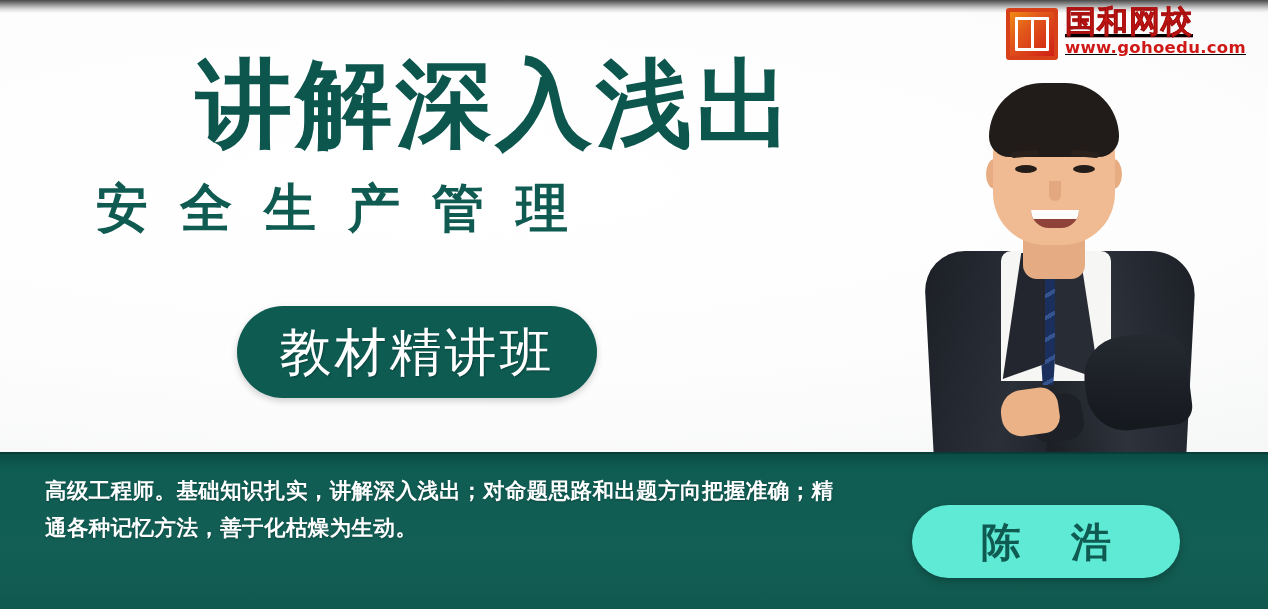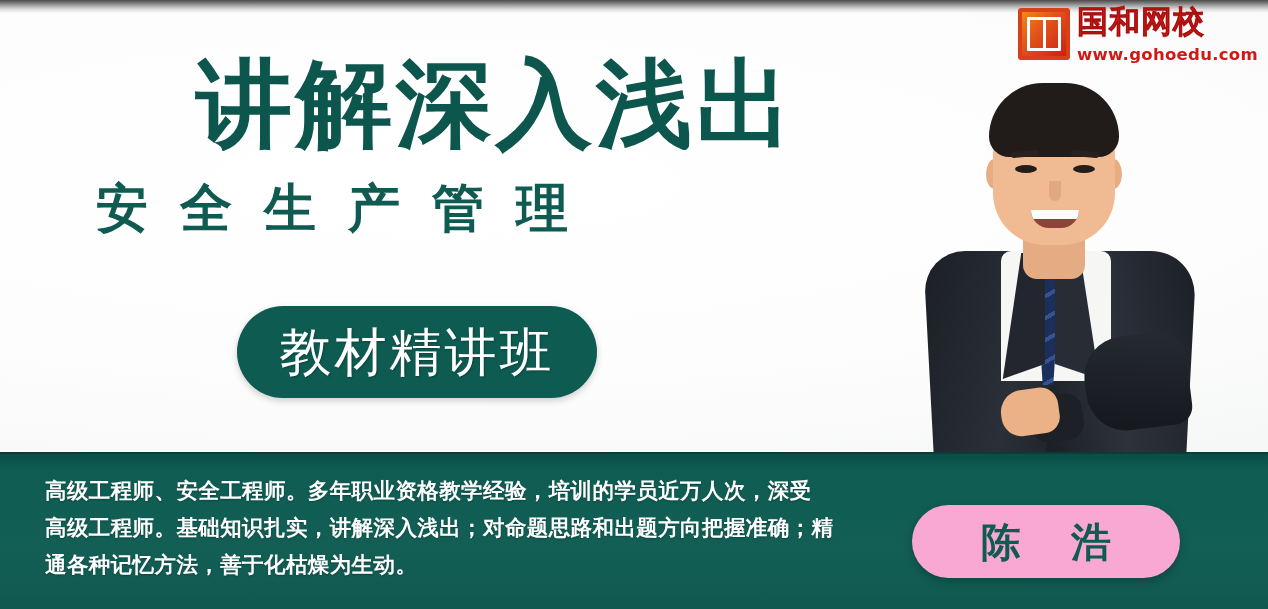"国和网校" .logo-wrap { right: 10px -> 22px; text-decoration: none -> underline }
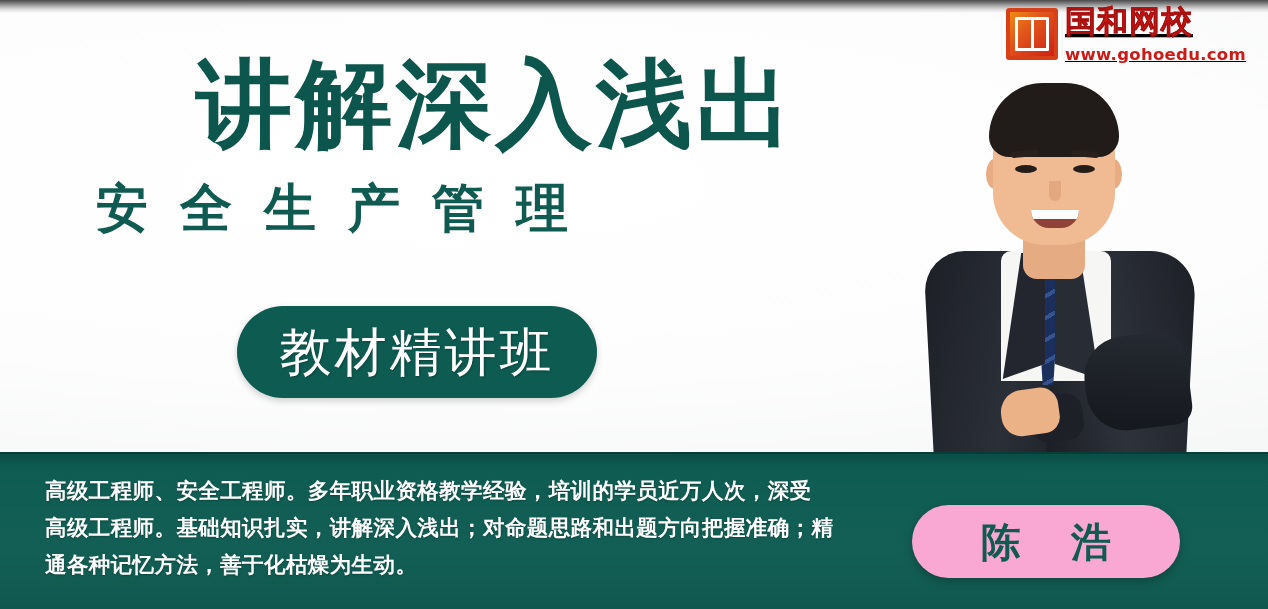"www.gohoedu.com" .logo-url { margin-top: 8px -> 1px }
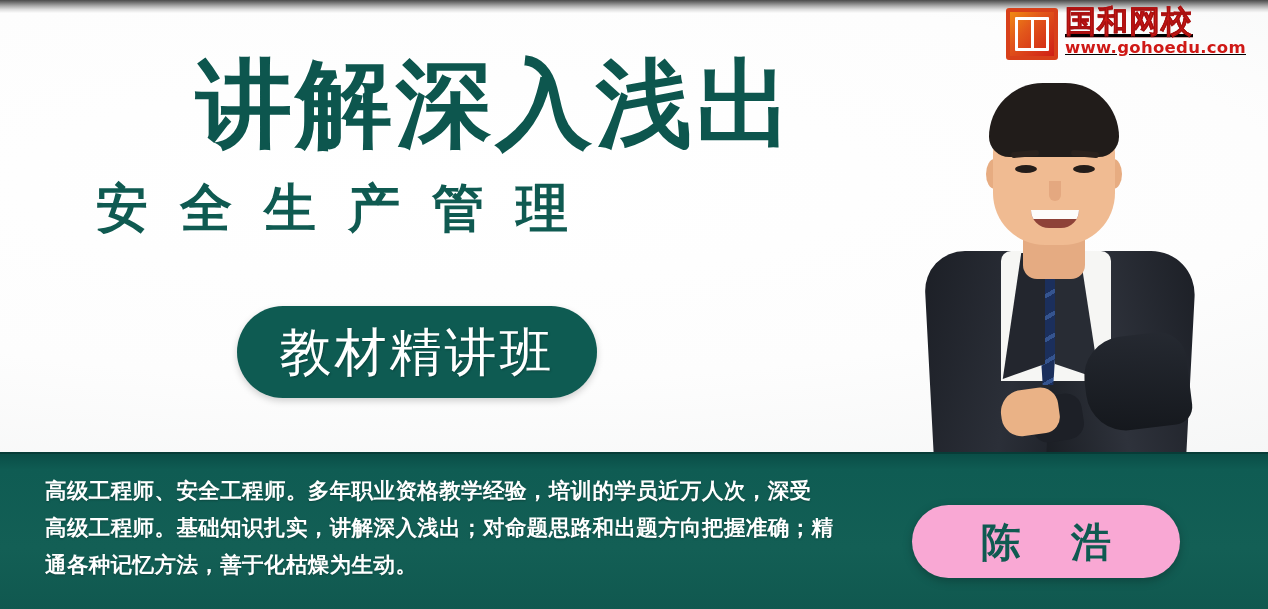"高级工程师、安全工程师。多年职业资格教学经验，培训的学员近万人次，深受" p { html: <p>高级工程师、安全工程师。多年职业资格教学经验，培训的学员近万人次，深受</p> -> none }
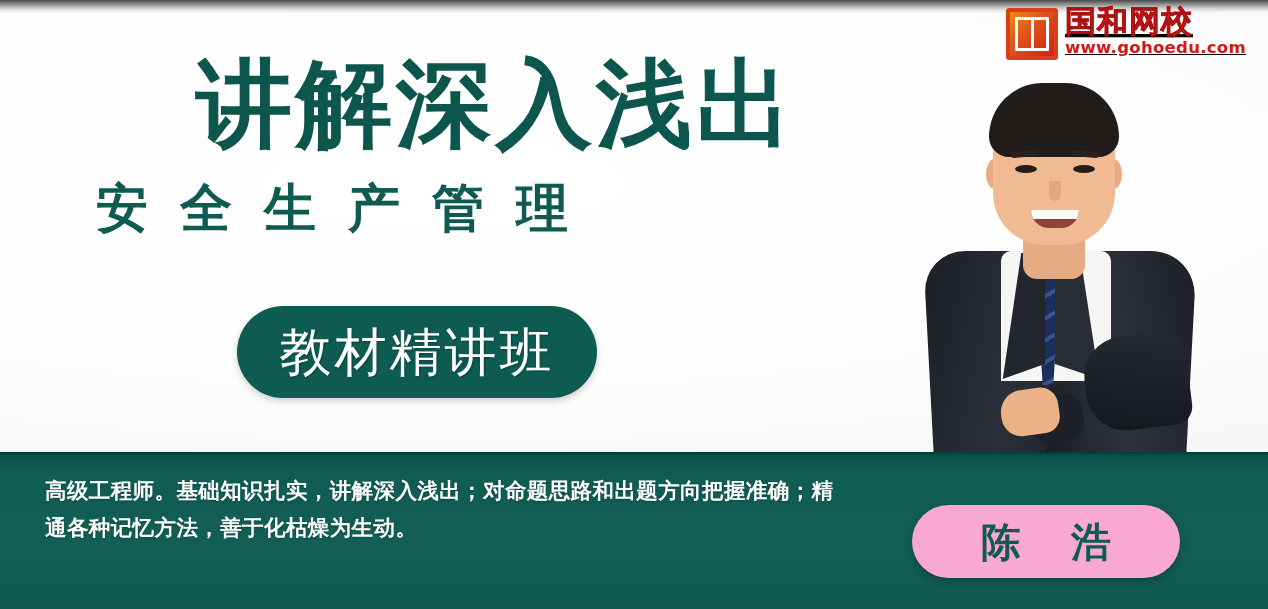"陈 浩" .name-pill { background: #f9a8d4 -> #5eead4 }
